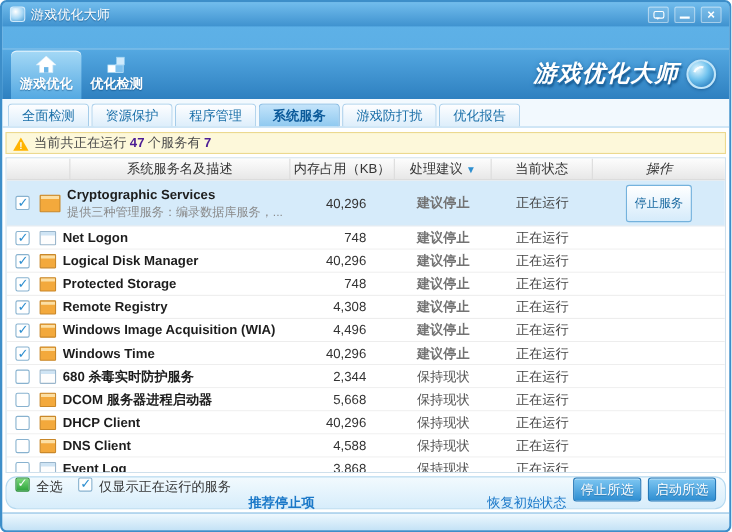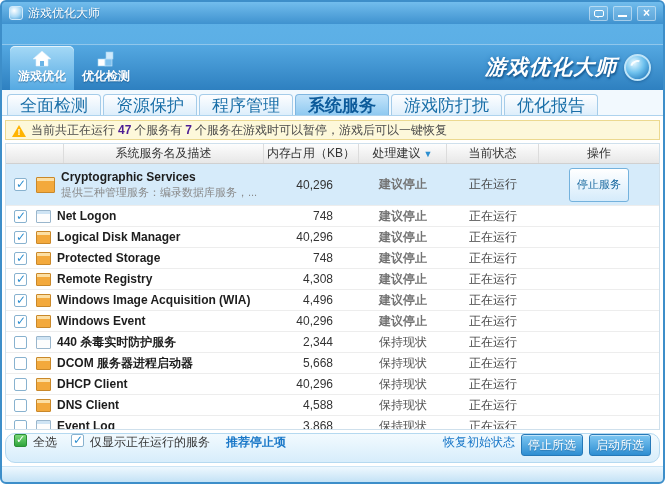"全面检测" .tab { font-size: 17px -> 12px }
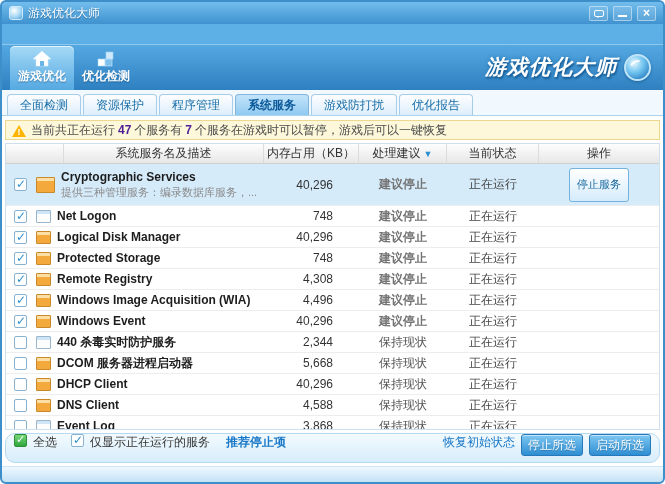"个服务在游戏时可以暂停，游戏后可以一键恢复" span { html: <span>个服务在游戏时可以暂停，游戏后可以一键恢复</span> -> none }
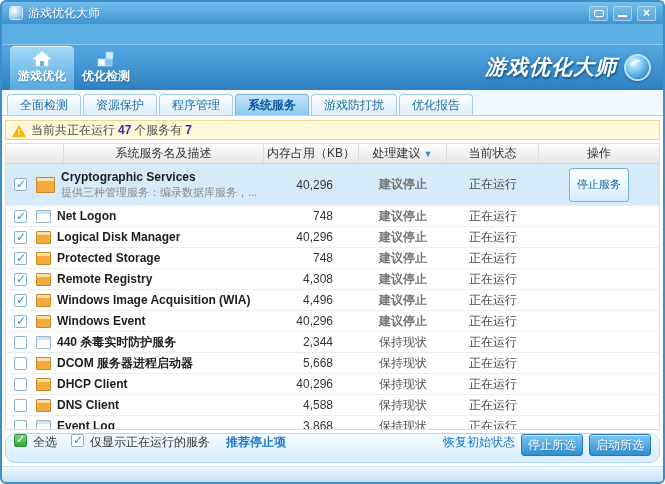"操作" .c-act { font-style: none -> italic }
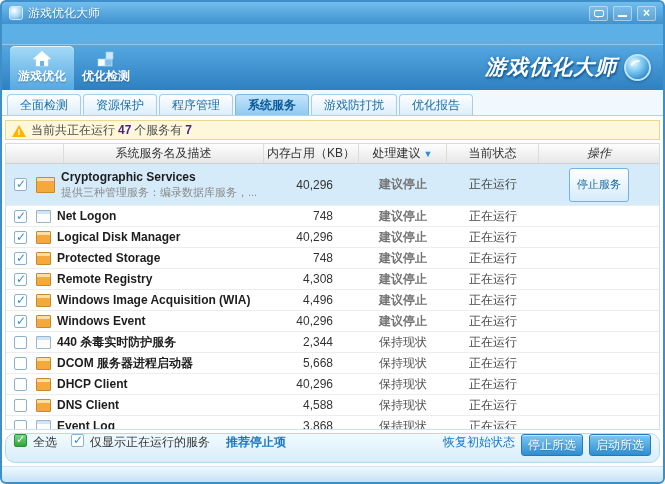"Windows Event" div.svc-name { text: Event -> Time }
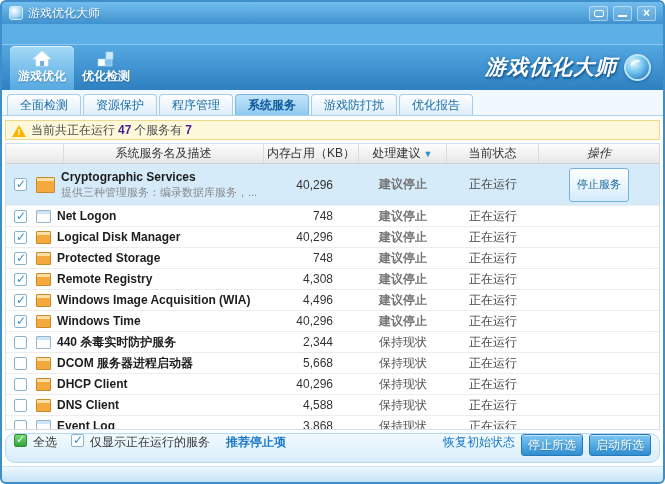"440 杀毒实时防护服务" div.svc-name { text: 440 -> 680 }
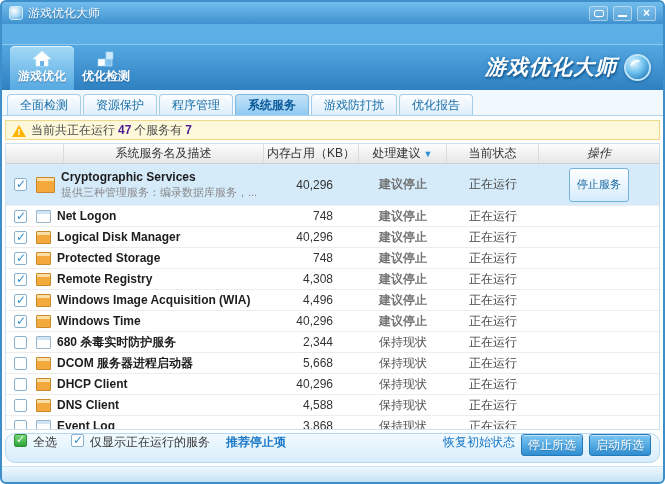"推荐停止项" .link { margin-top: none -> 15px }
